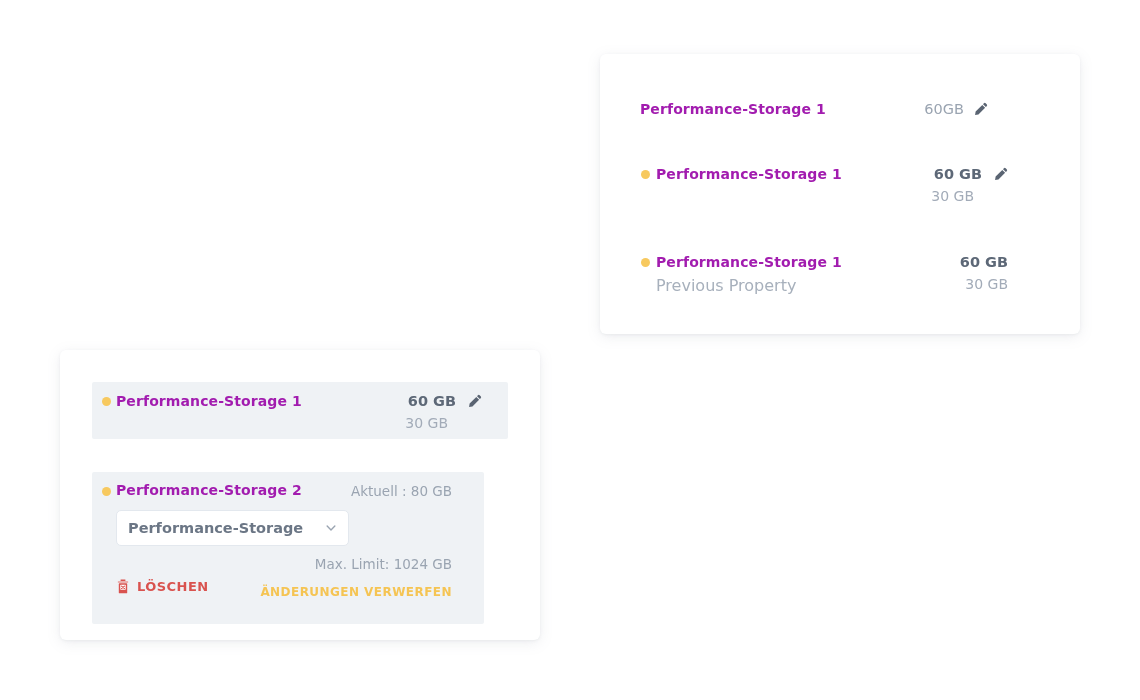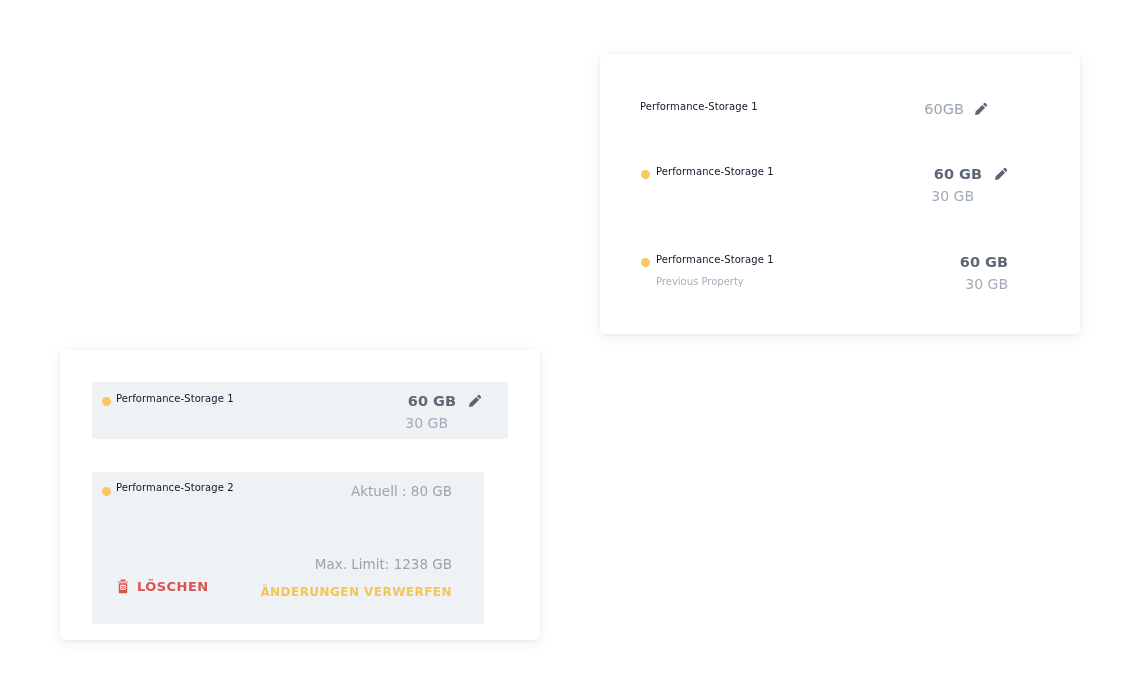"Performance-Storage 1" .lbl { color: #0f172a -> #a21caf; font-size: 10px -> 14px; font-weight: 400 -> 700 }
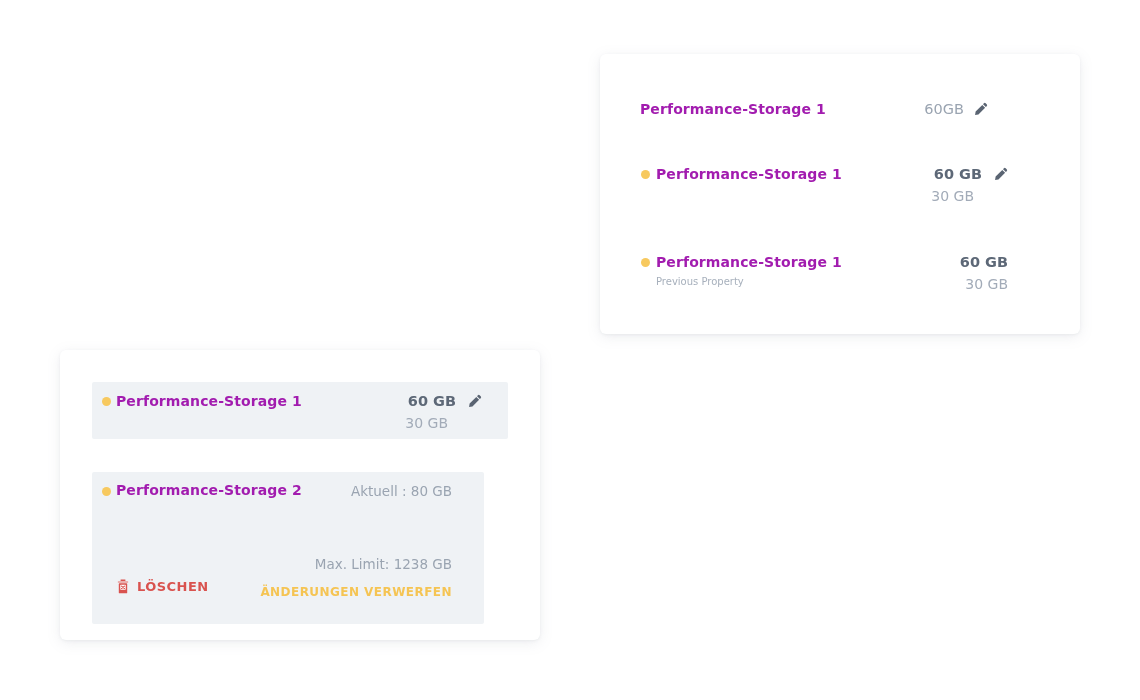"Previous Property" .lbl-sub { font-size: 10px -> 16px }
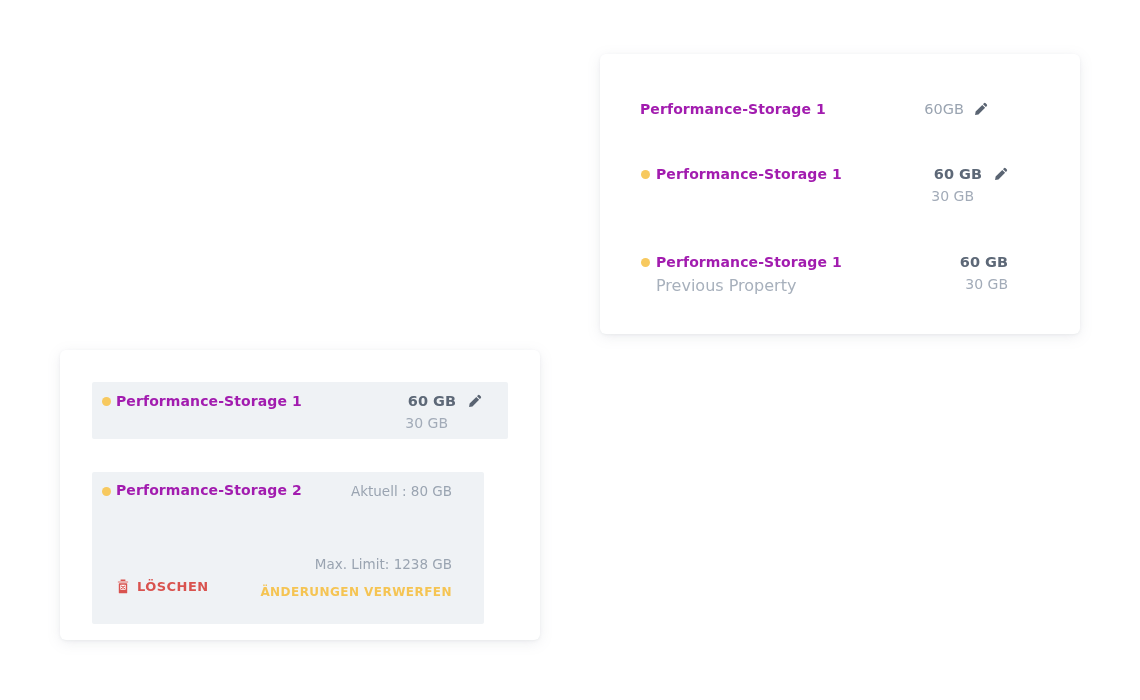"Performance-Storage" div.select-box { html: none -> <div> <span>Performance-Storage</span> <span> <svg> <path></path> </svg> </span> </div> }
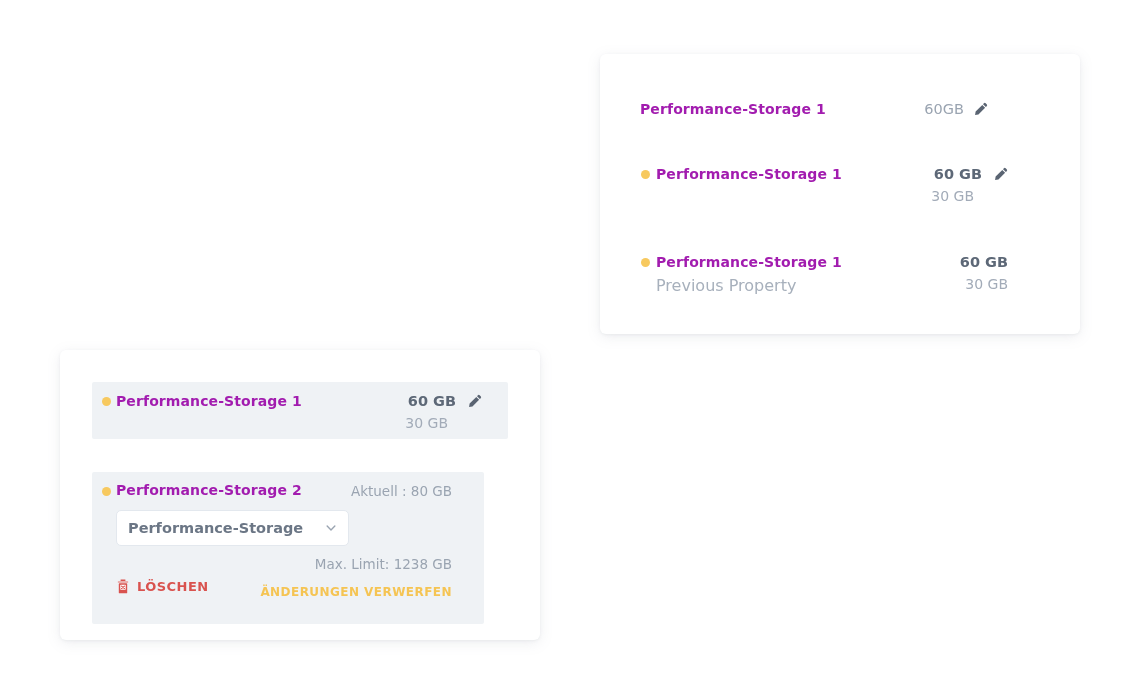"Max. Limit: 1238 GB" div.meta { text: 1238 -> 1024 }
